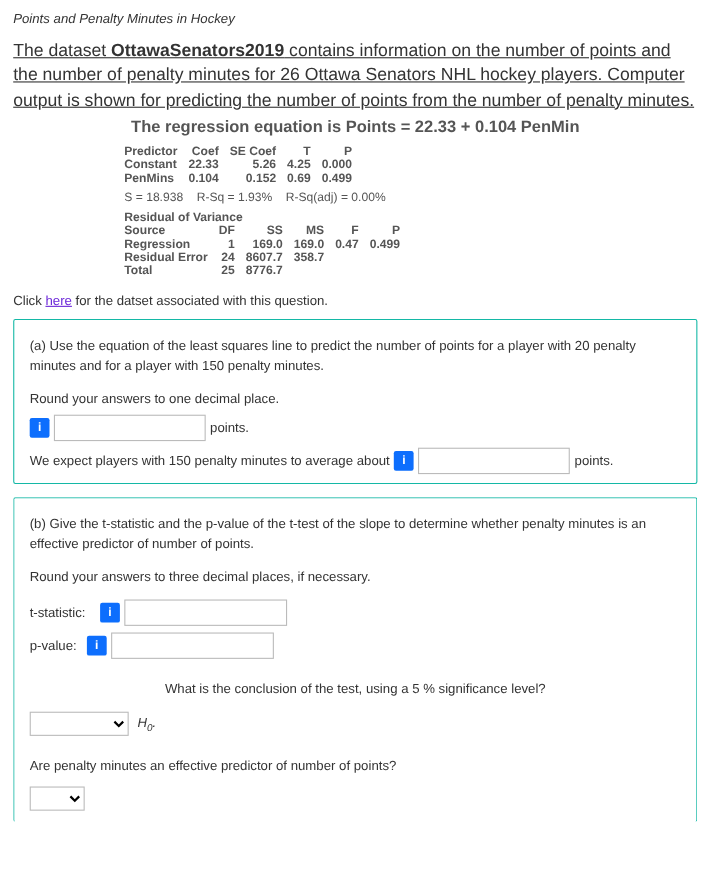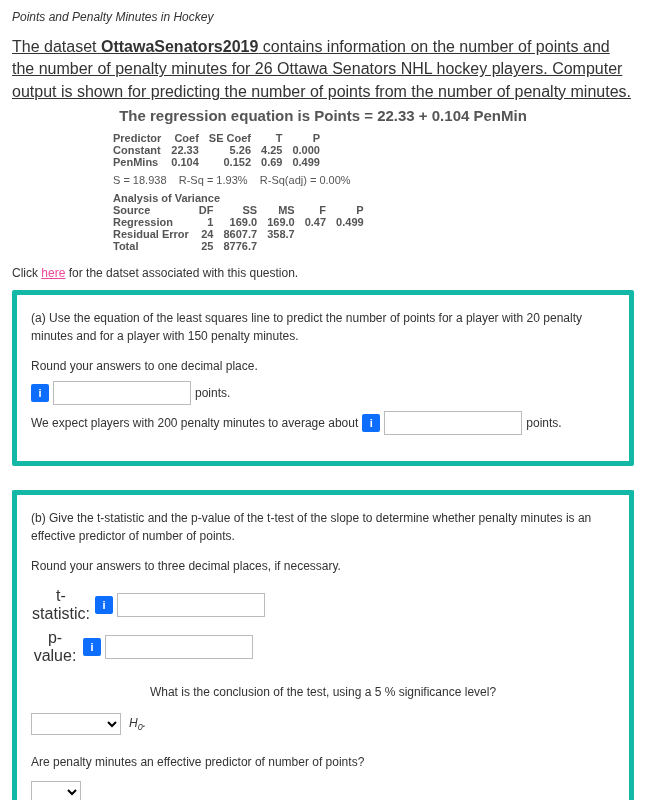"Analysis of Variance" div { text: Analysis -> Residual }
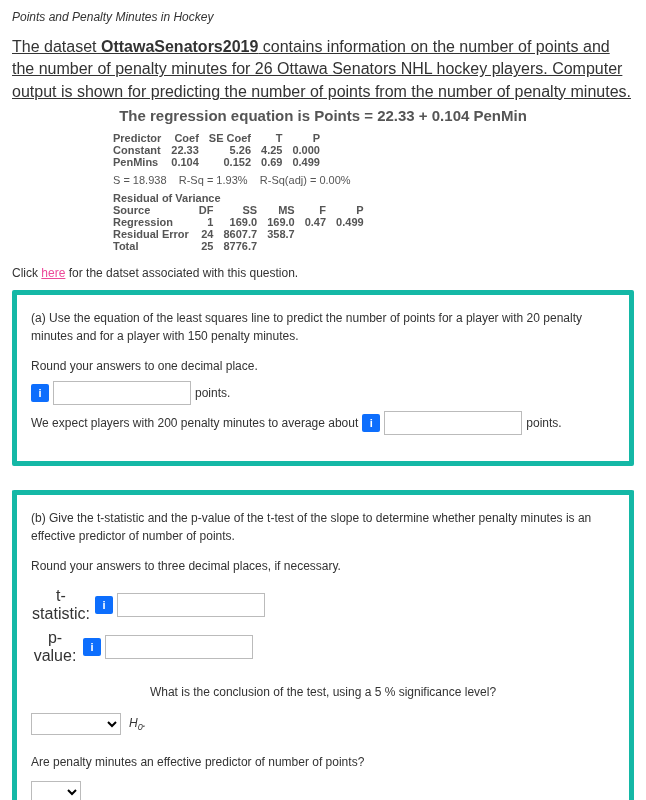"here" .link { color: #ec4899 -> #6d28d9 }
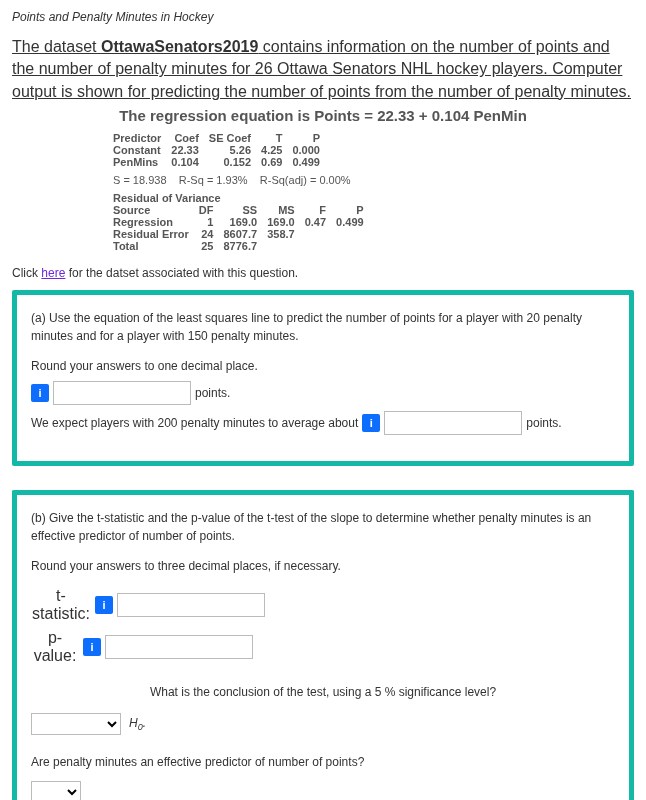"(a) Use the equation of" .question-box { border: 5px solid #14b8a6 -> 1px solid #14b8a6; margin-bottom: 24px -> 12px; padding: 14px 14px 20px 14px -> 14px 14px 2px 14px }
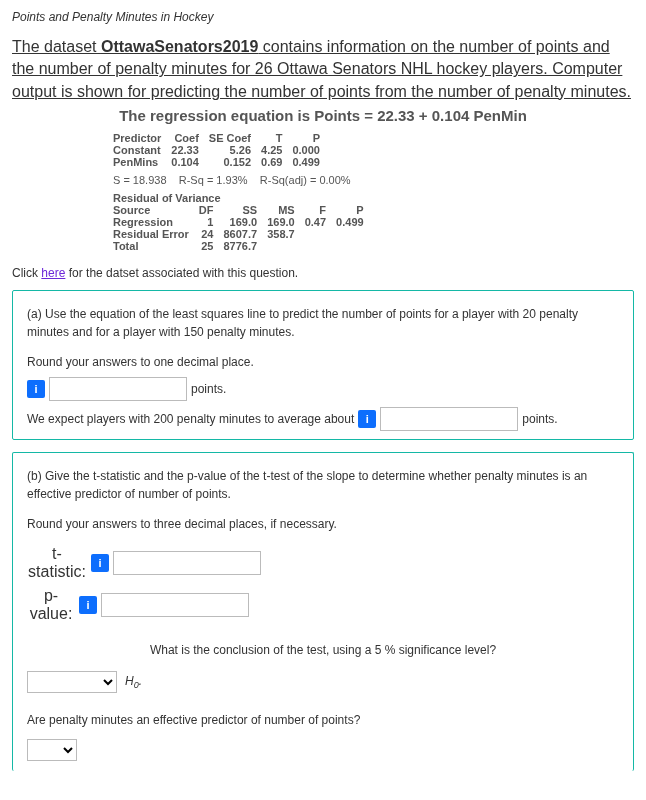"We expect players with 200" span { text: 200 -> 150 }
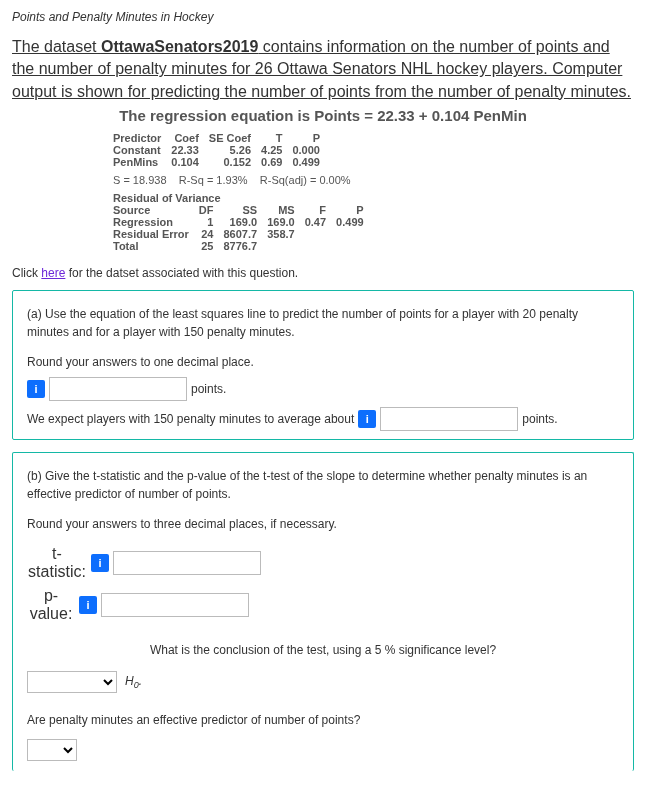"t-statistic:" .lbl-left { font-size: 16px -> 12px; text-align: center -> none }
